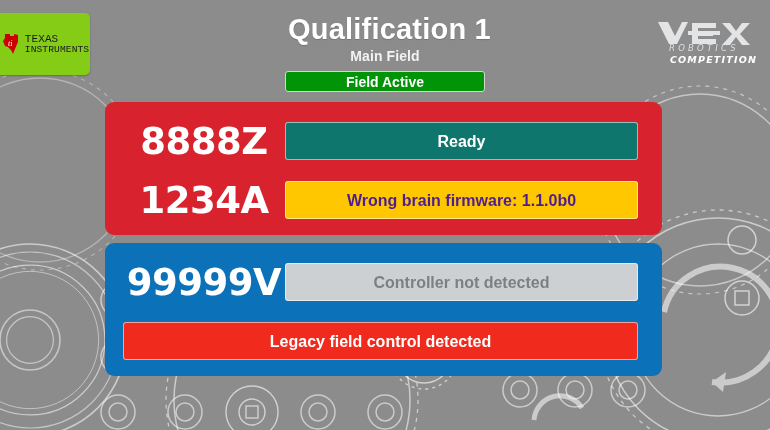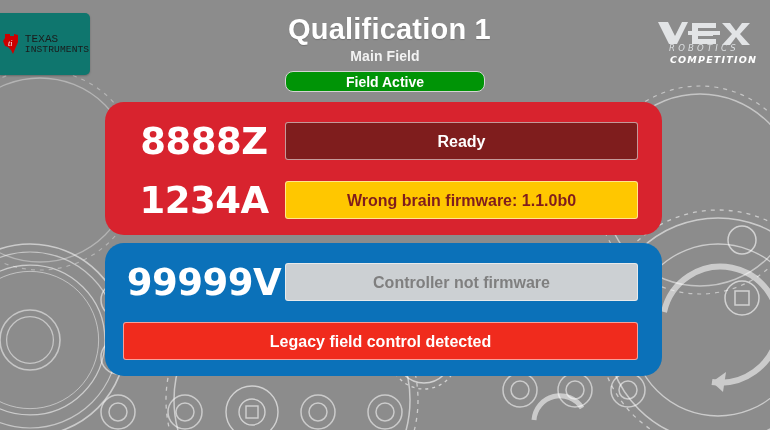"ti" #ti-logo { background: #0f766e -> #84cc16 }
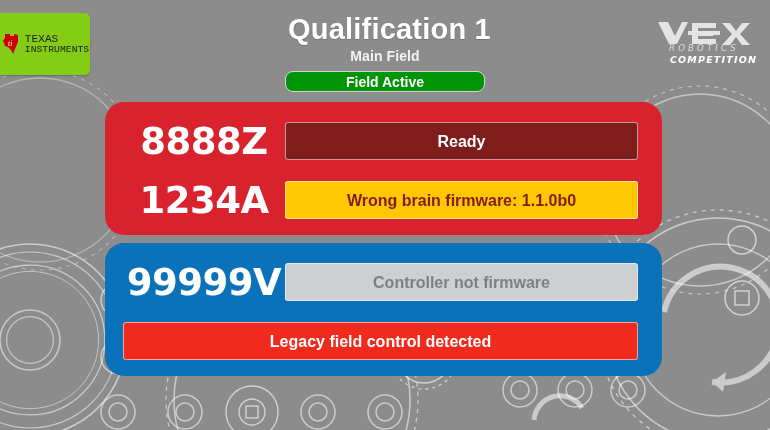"Field Active" #field-status-badge { border-radius: 8px -> 3px }
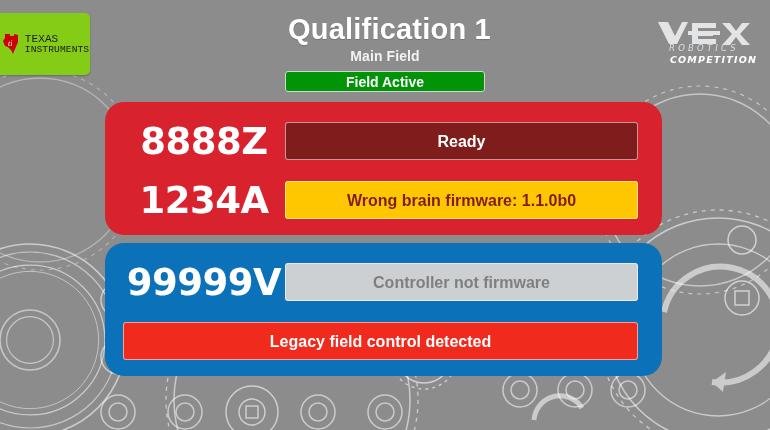"8888Z" .alliance-panel { border-radius: 19px -> 9px }
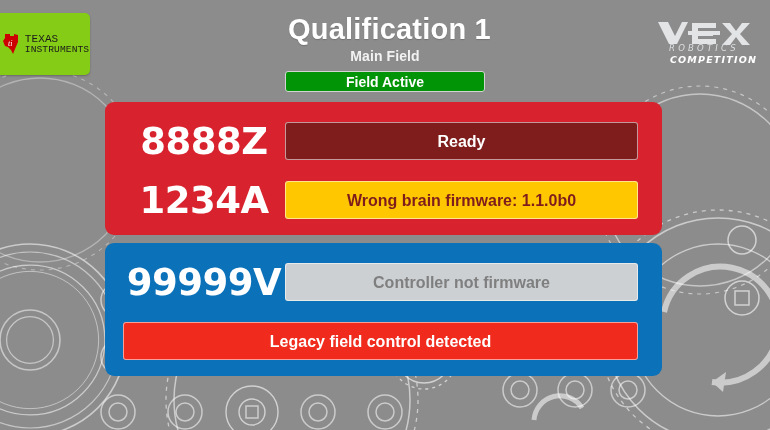"Ready" .status-ready { background: #7f1d1d -> #0f766e }
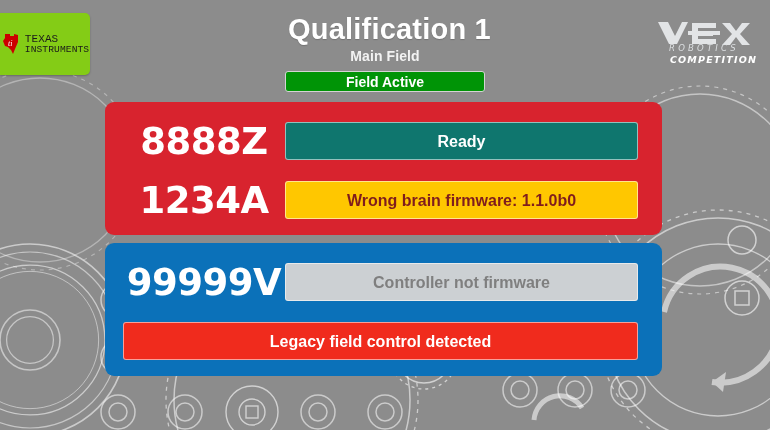"Wrong brain firmware: 1.1.0b0" .status-warning { color: #7f1d1d -> #4c1d95 }
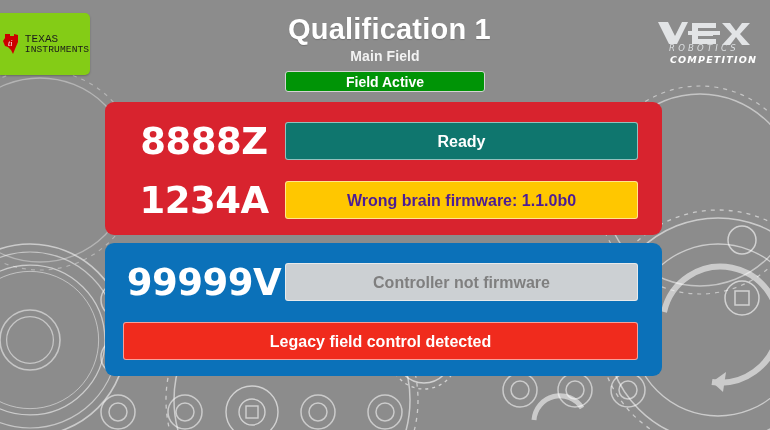"Controller not firmware" div.team-status { text: firmware -> detected }
